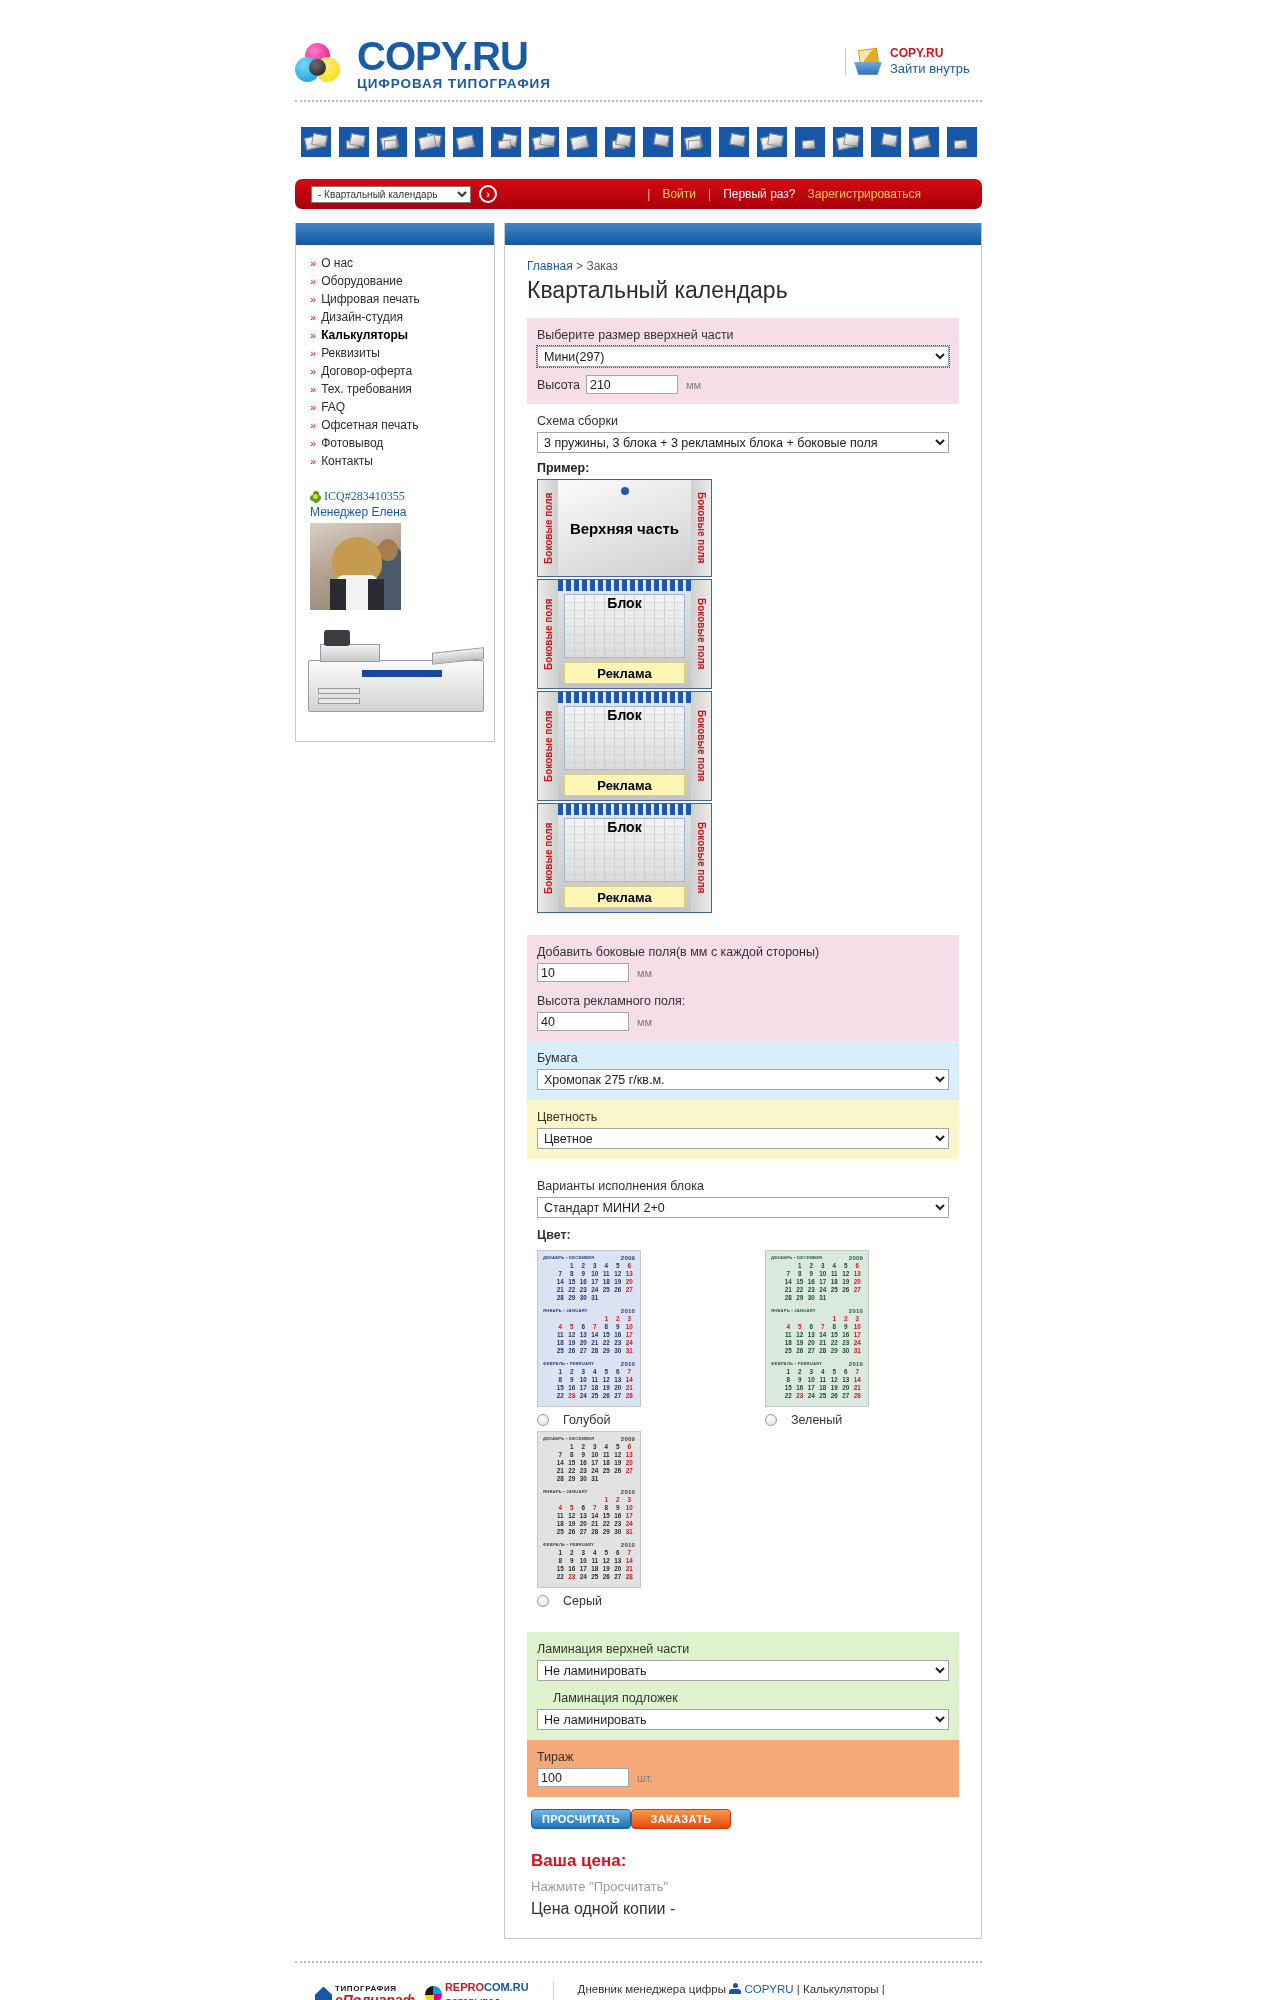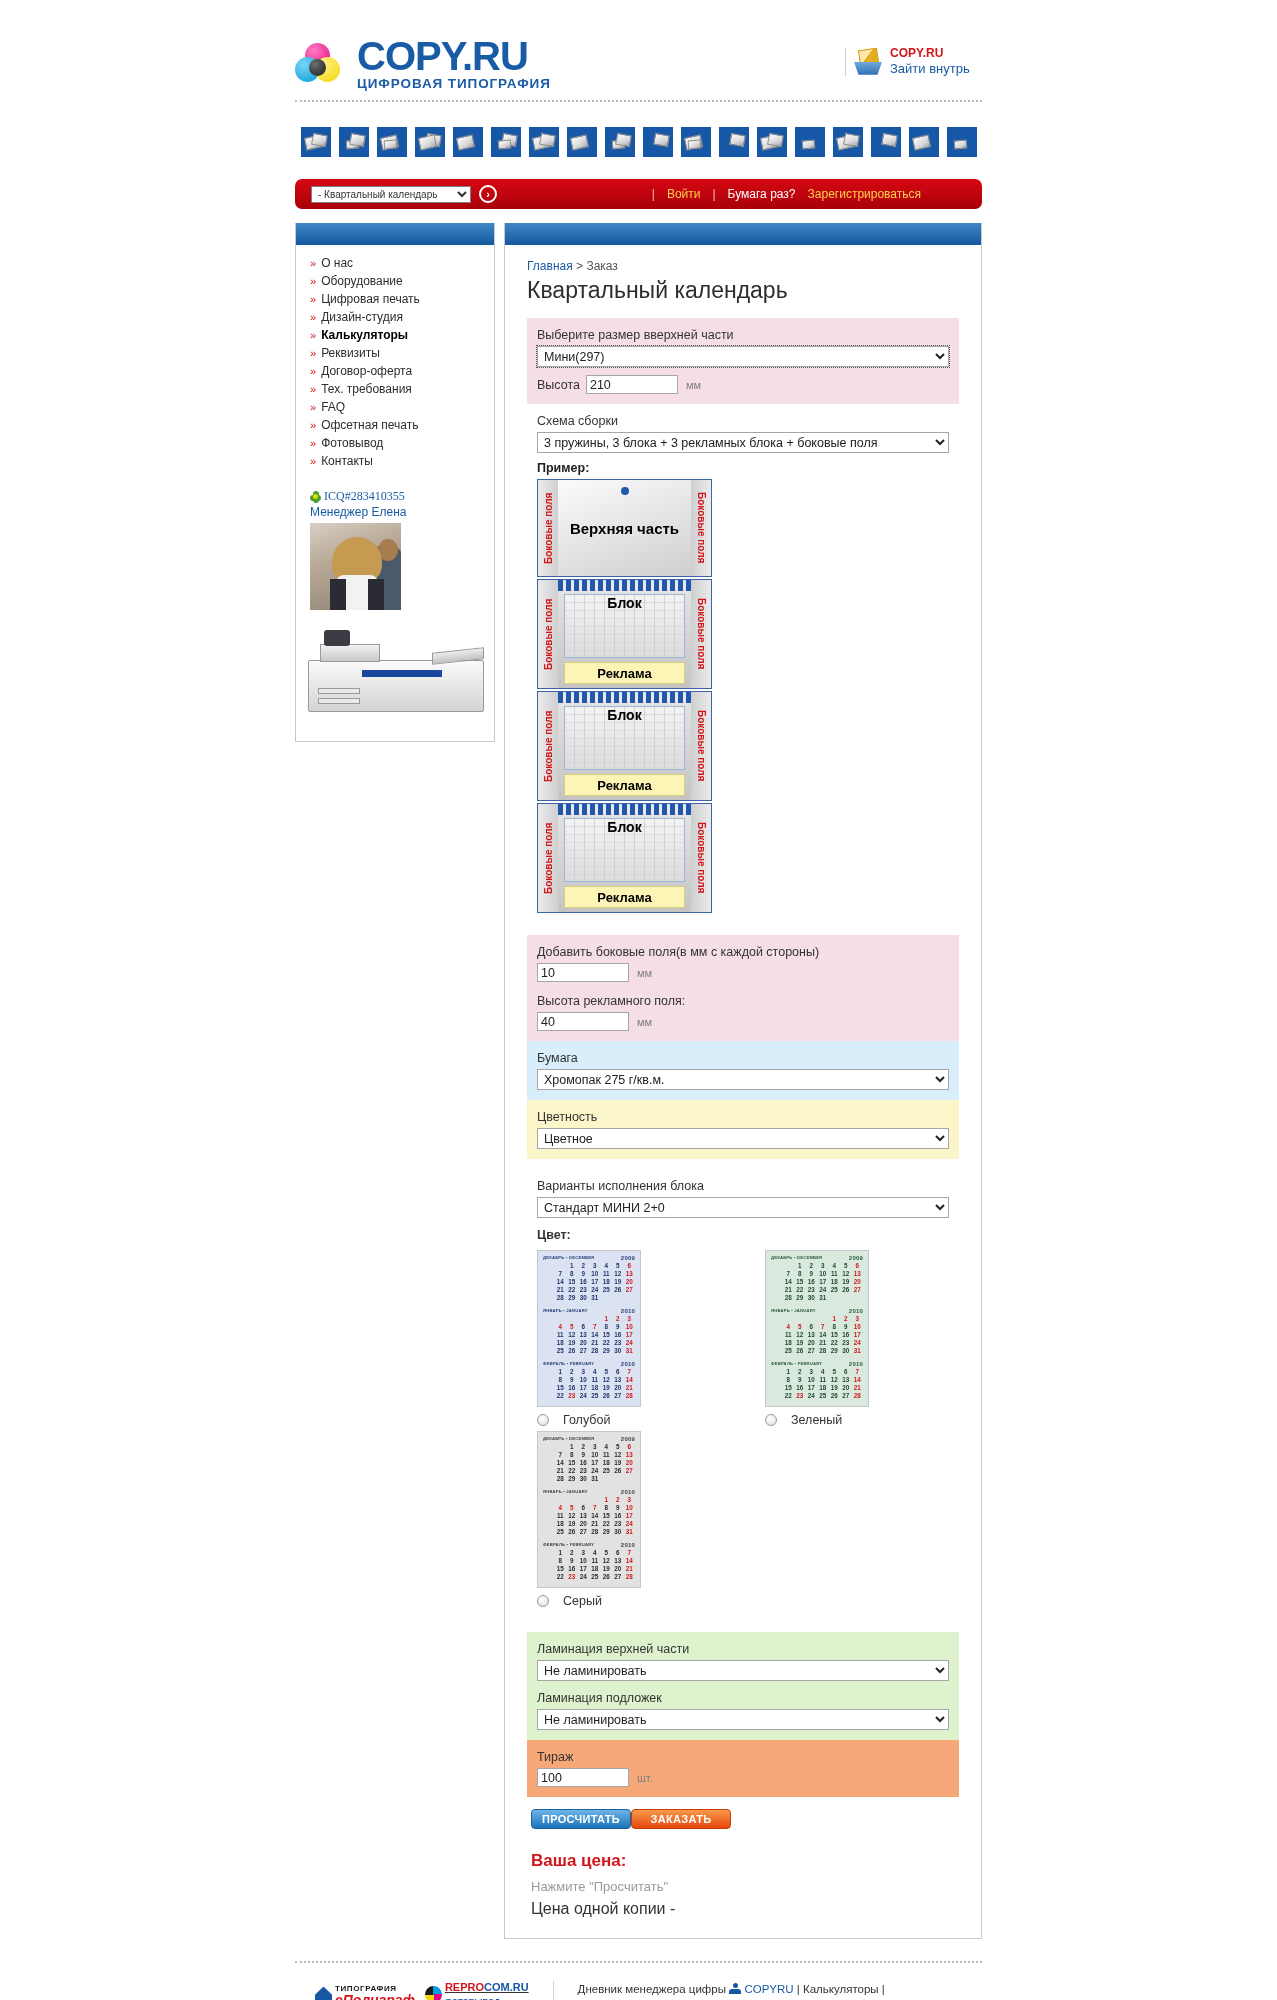"Бумага раз?" span.nav-reg-q { text: Бумага -> Первый }
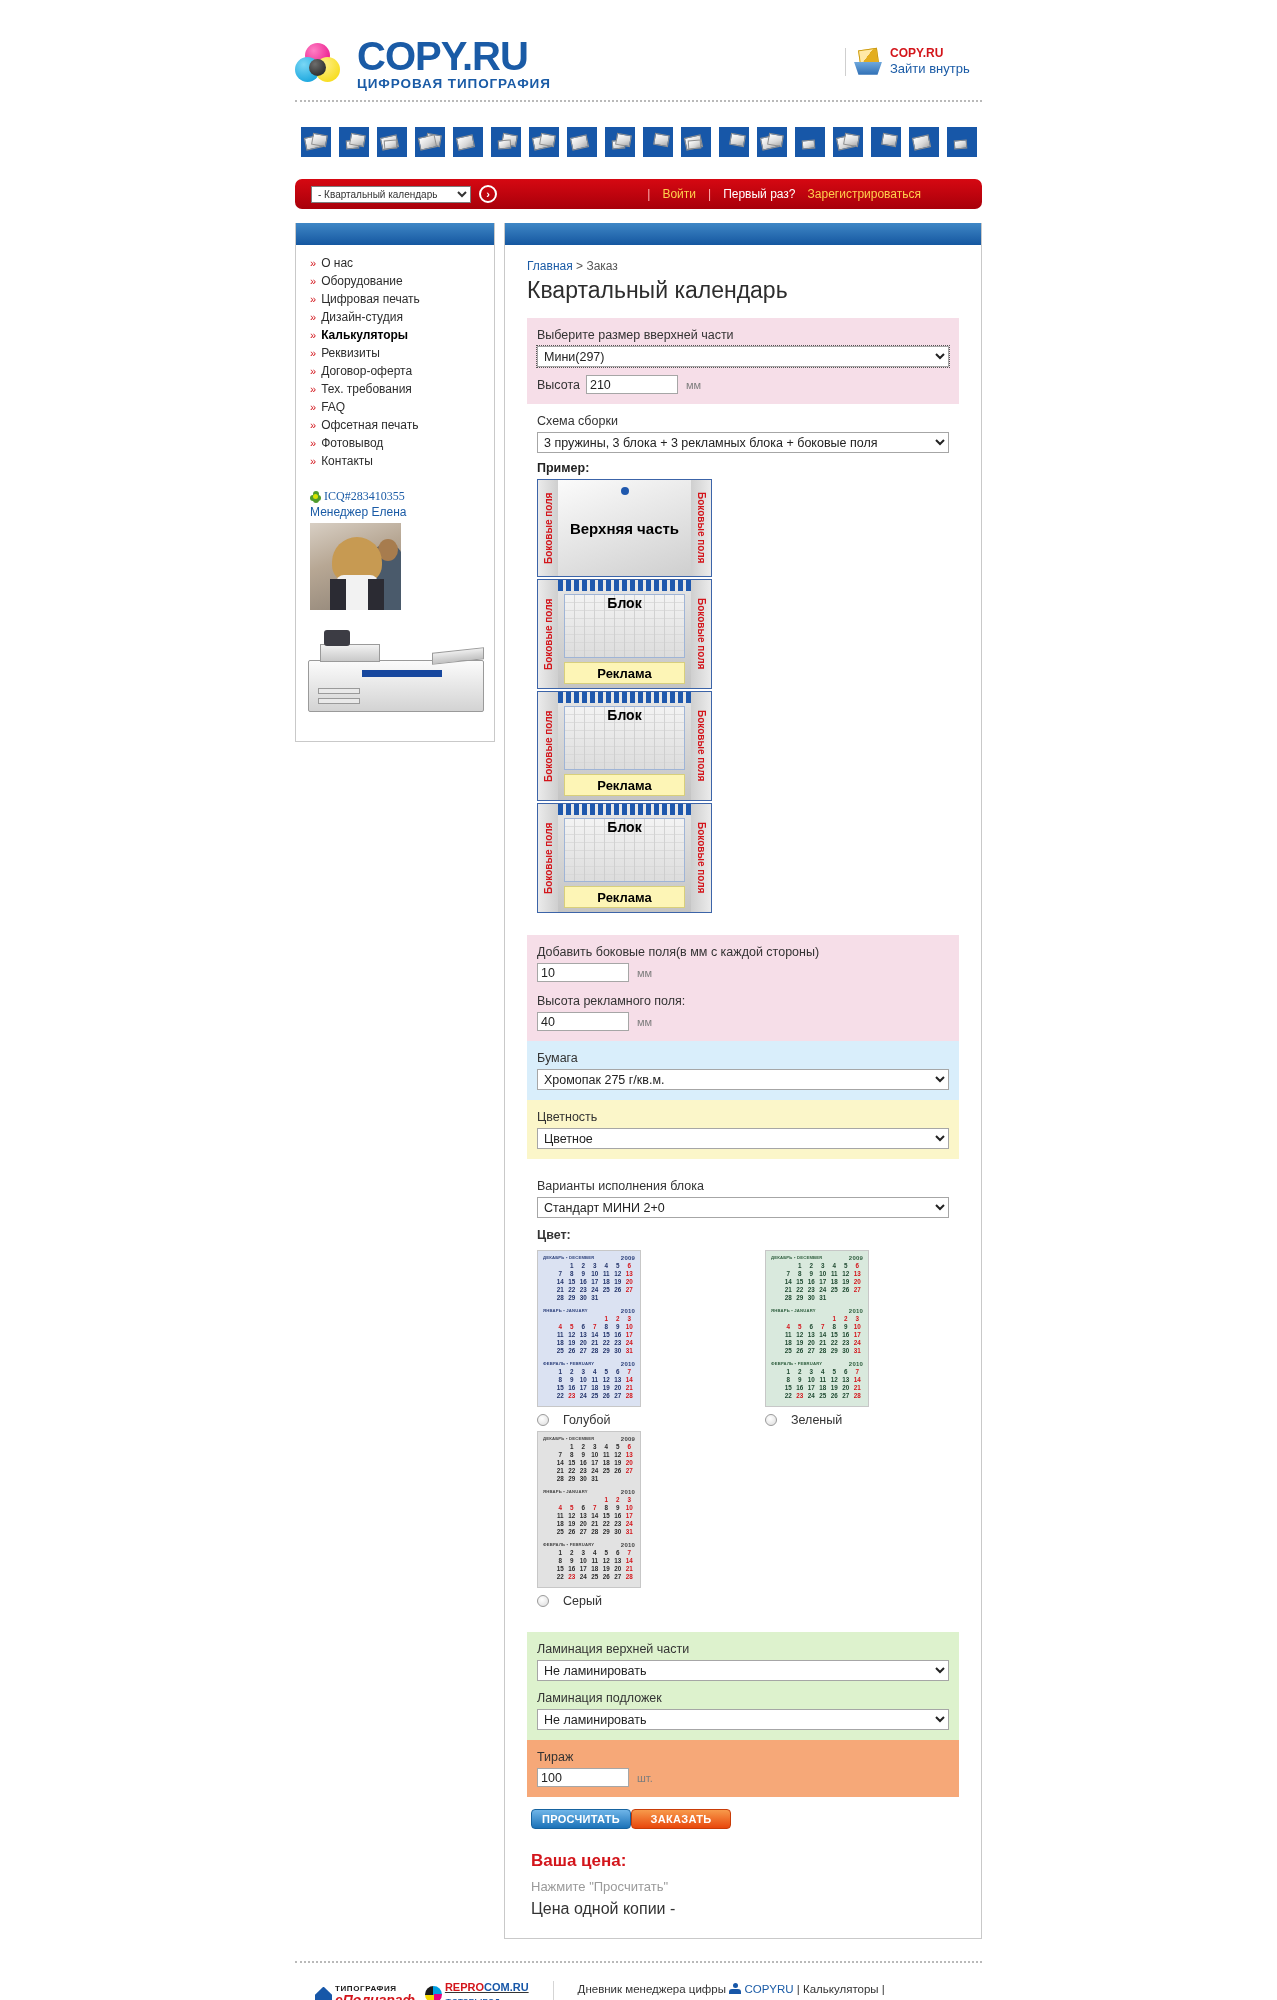"Ламинация подложек" div.fs-label { margin-left: none -> 16px }
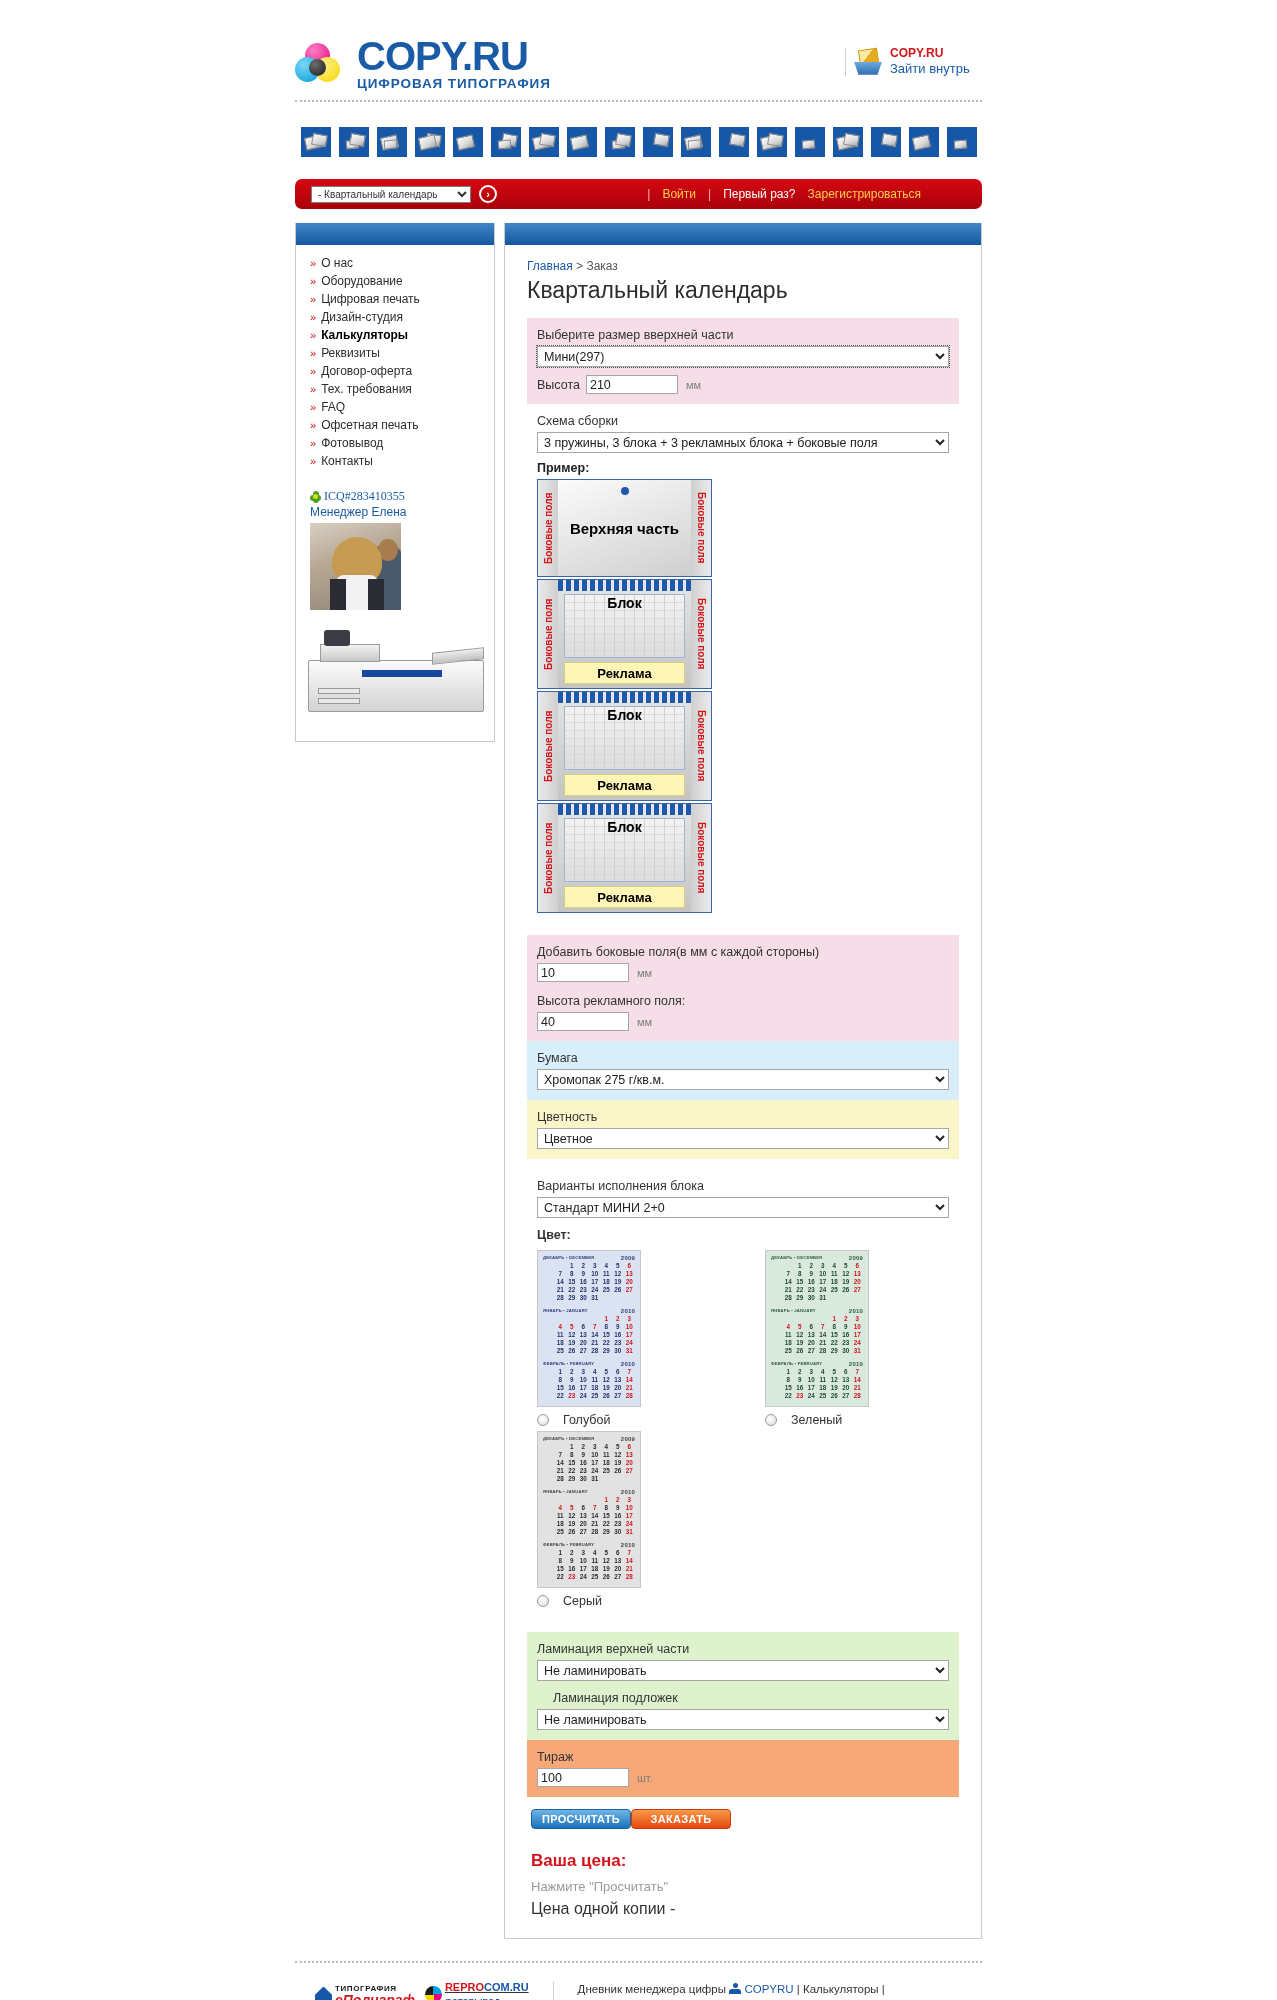"REPROCOM.RU" .f-l2-big { text-decoration: underline -> none }
